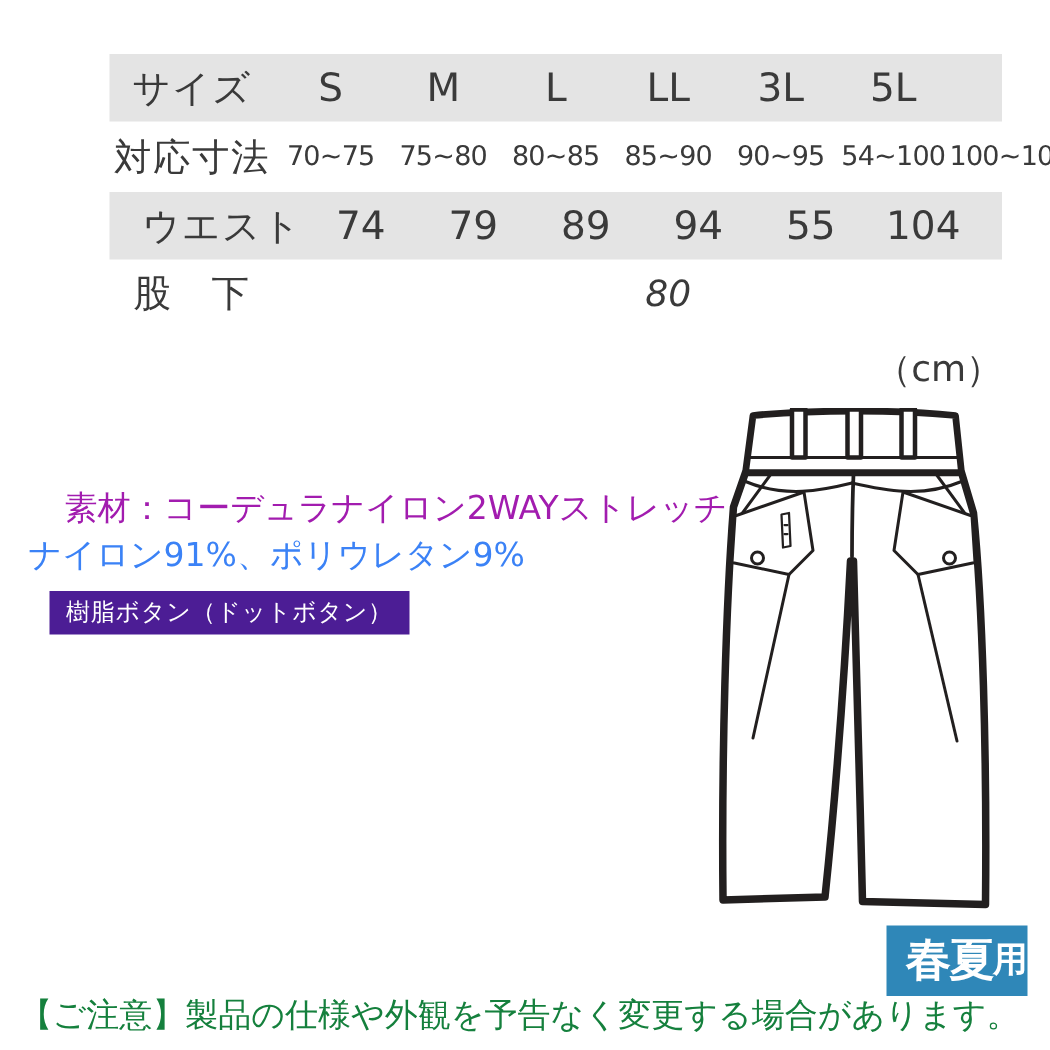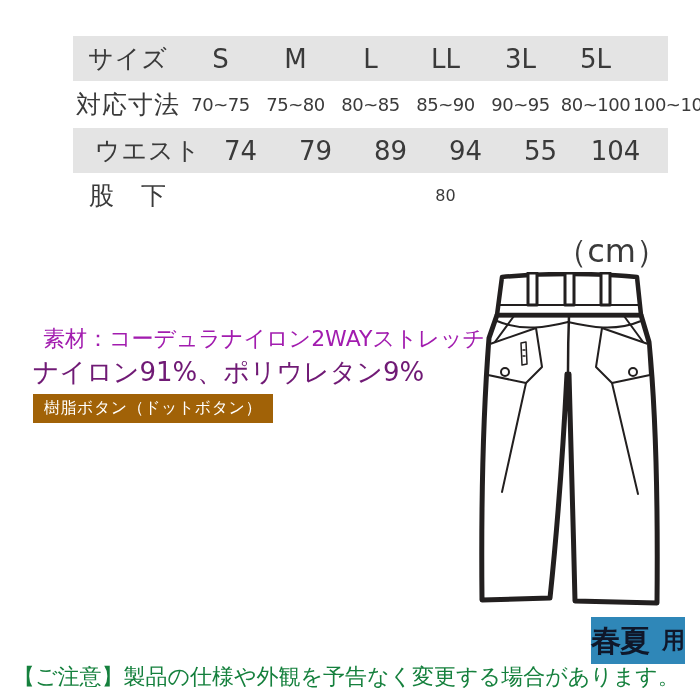"80~100" div.tcell { text: 80 -> 54 }
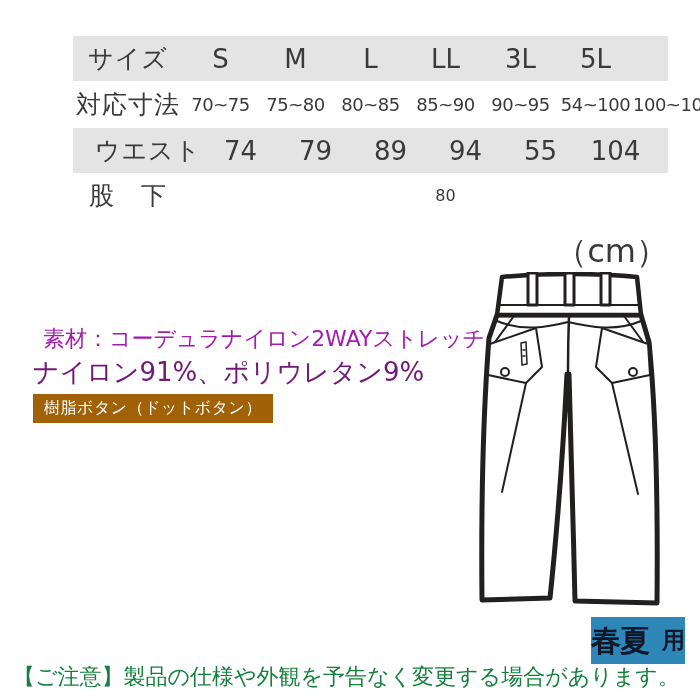"80" .tinseam { font-size: 16px -> 24px; font-style: none -> italic }
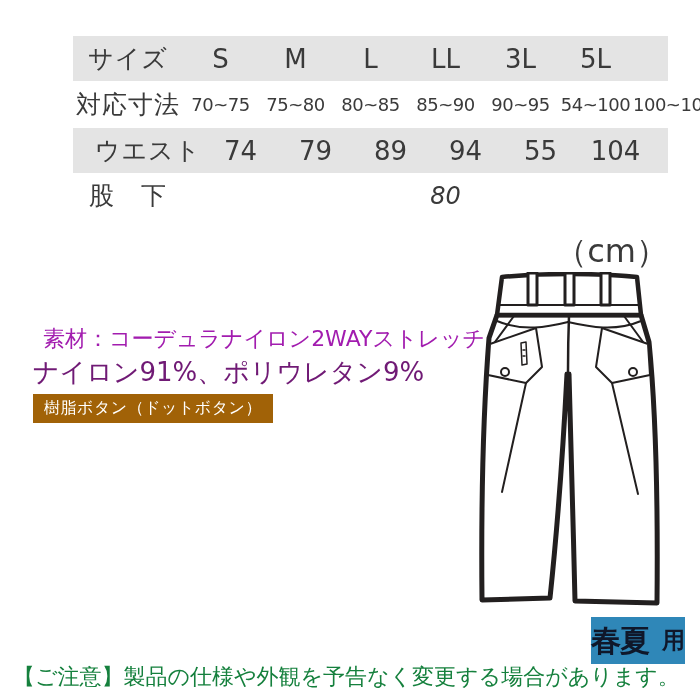"（cm）" .unit-label { font-size: 32px -> 24px }
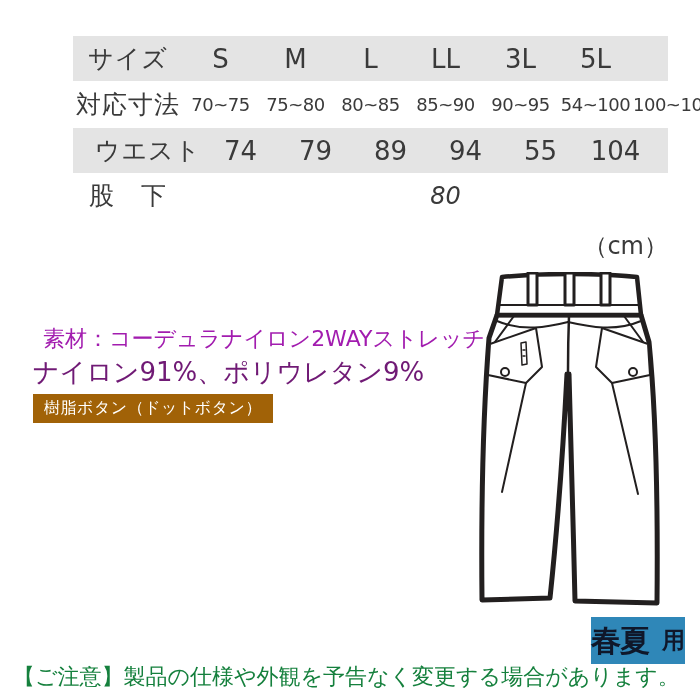"ナイロン91%、ポリウレタン9%" .material-2 { color: #701a75 -> #3b82f6; font-size: 26px -> 22px; left: 33px -> 19px }
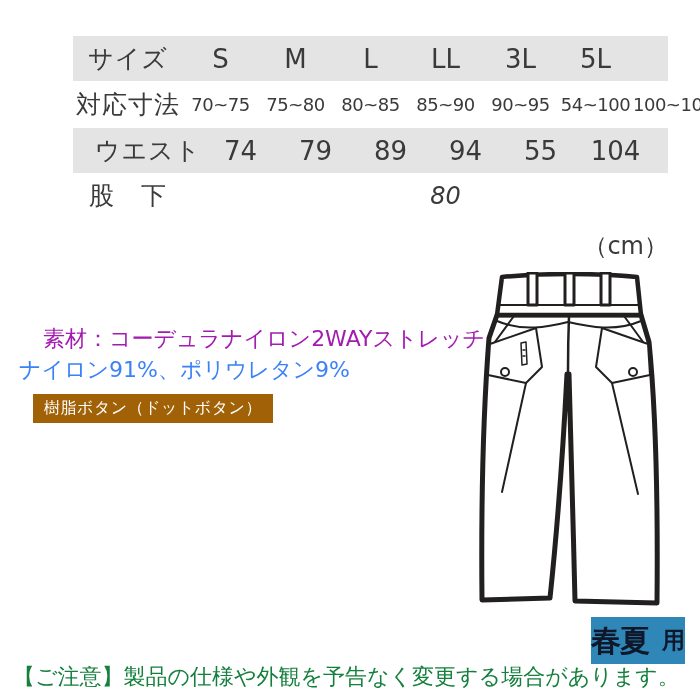"樹脂ボタン（ドットボタン）" .feature-badge { background: #a16207 -> #4c1d95 }
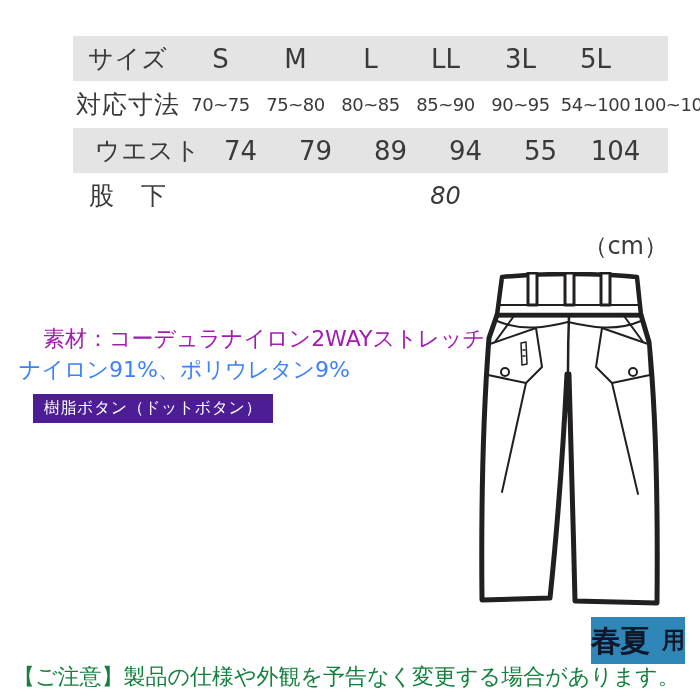"春夏" .season-badge { color: #0f172a -> #ffffff; justify-content: space-between -> flex-end }
